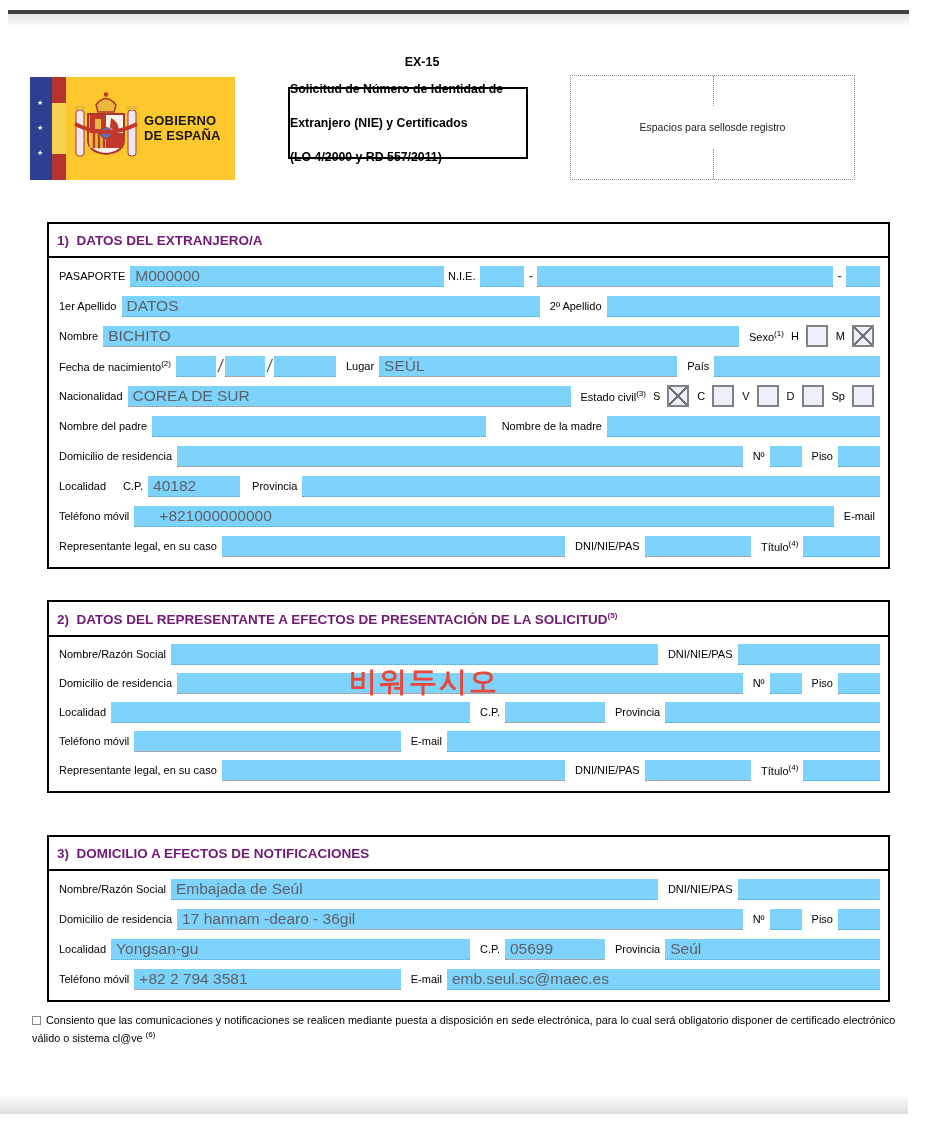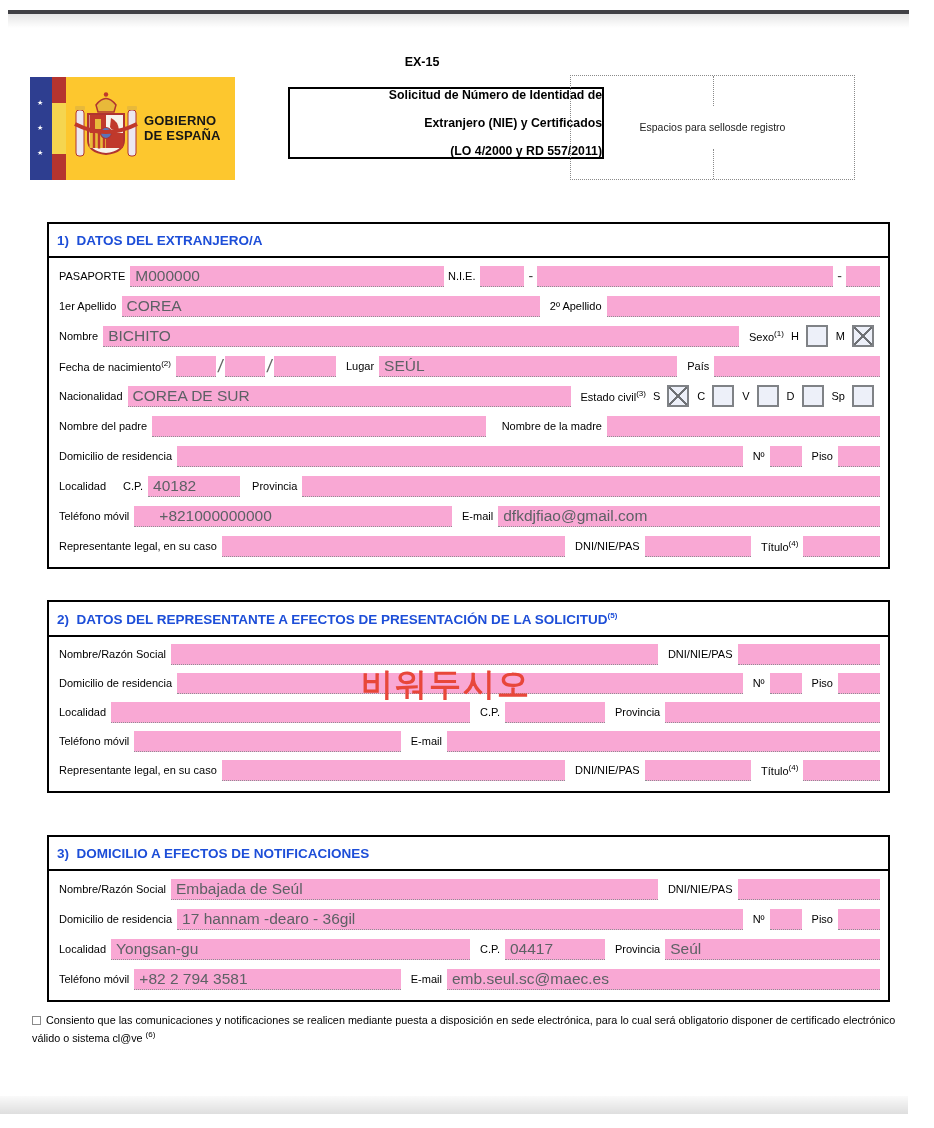"Solicitud de Número de Identidad" .title-box { align-items: flex-end -> flex-start; gap: 14px -> 20px; width: 316px -> 240px }
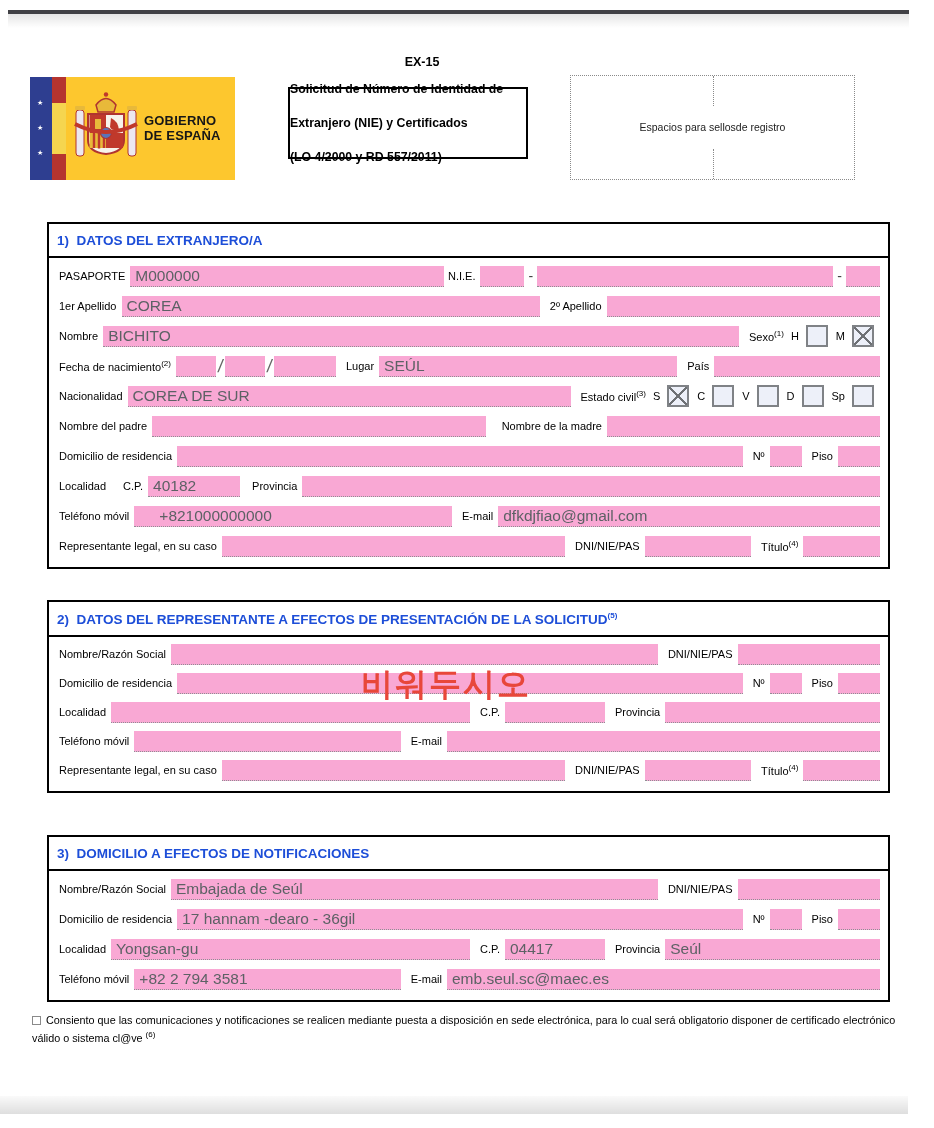"1) DATOS DEL EXTRANJERO/A" .sec-head { color: #1d4ed8 -> #701a75 }
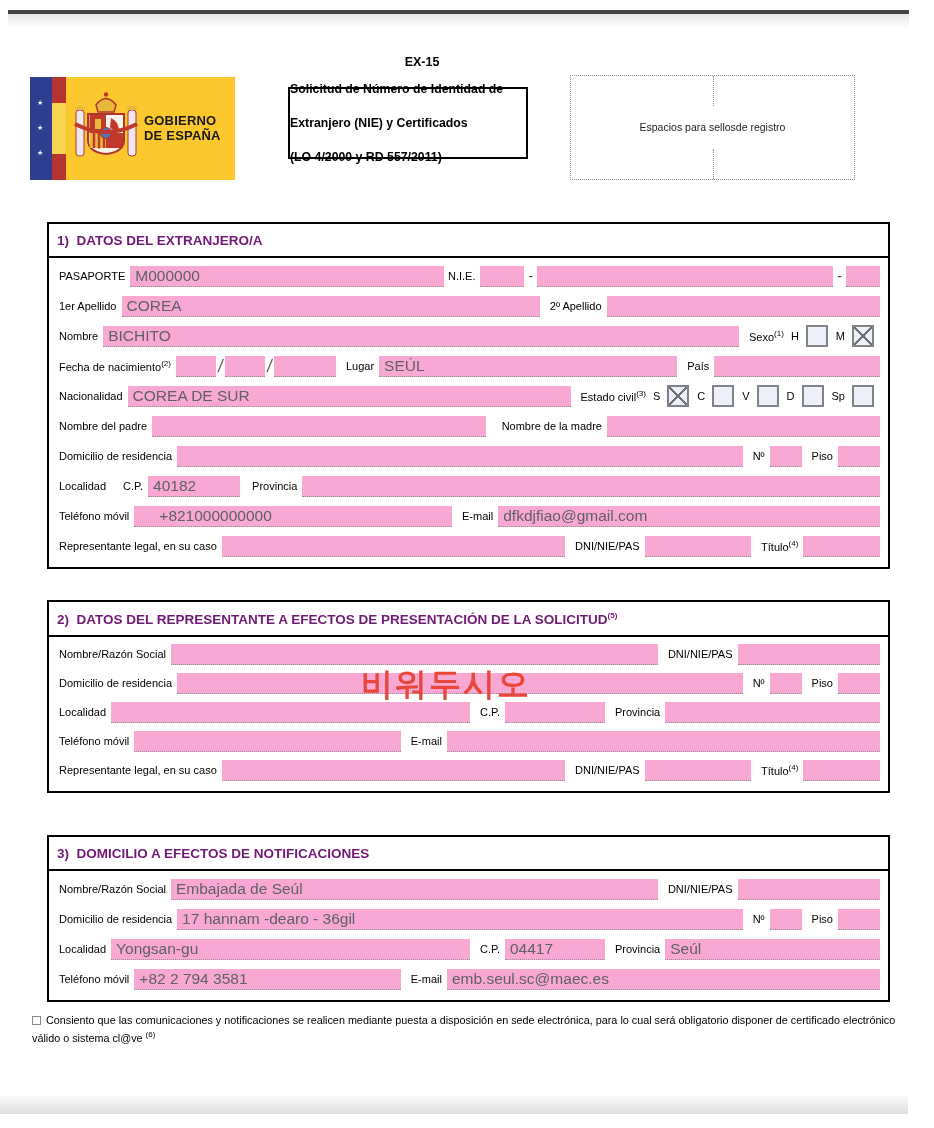"M000000" .field { background: #f9a8d4 -> #7dd3fc }
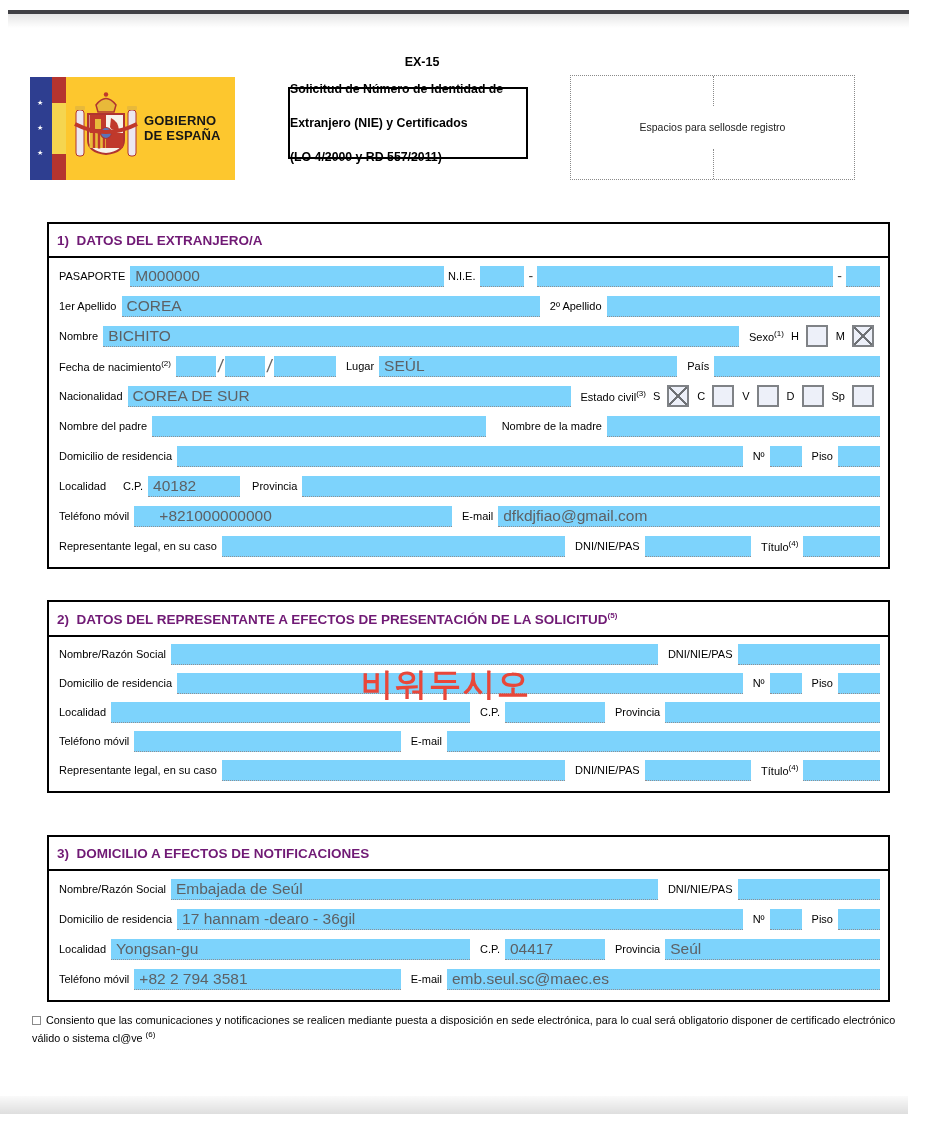"COREA" span.val { text: COREA -> DATOS }
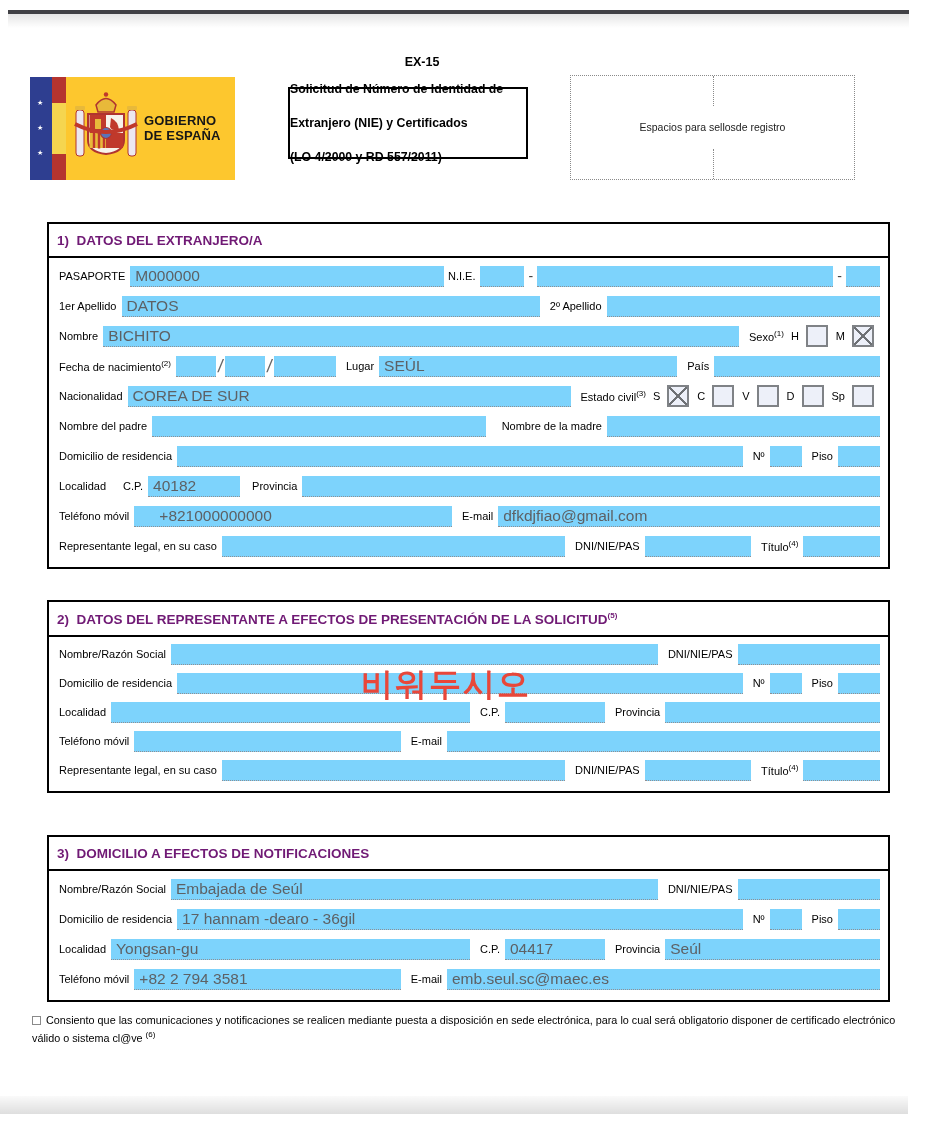"dfkdjfiao@gmail.com" div.field { html: <div> <span>dfkdjfiao@gmail.com</span> </div> -> none }
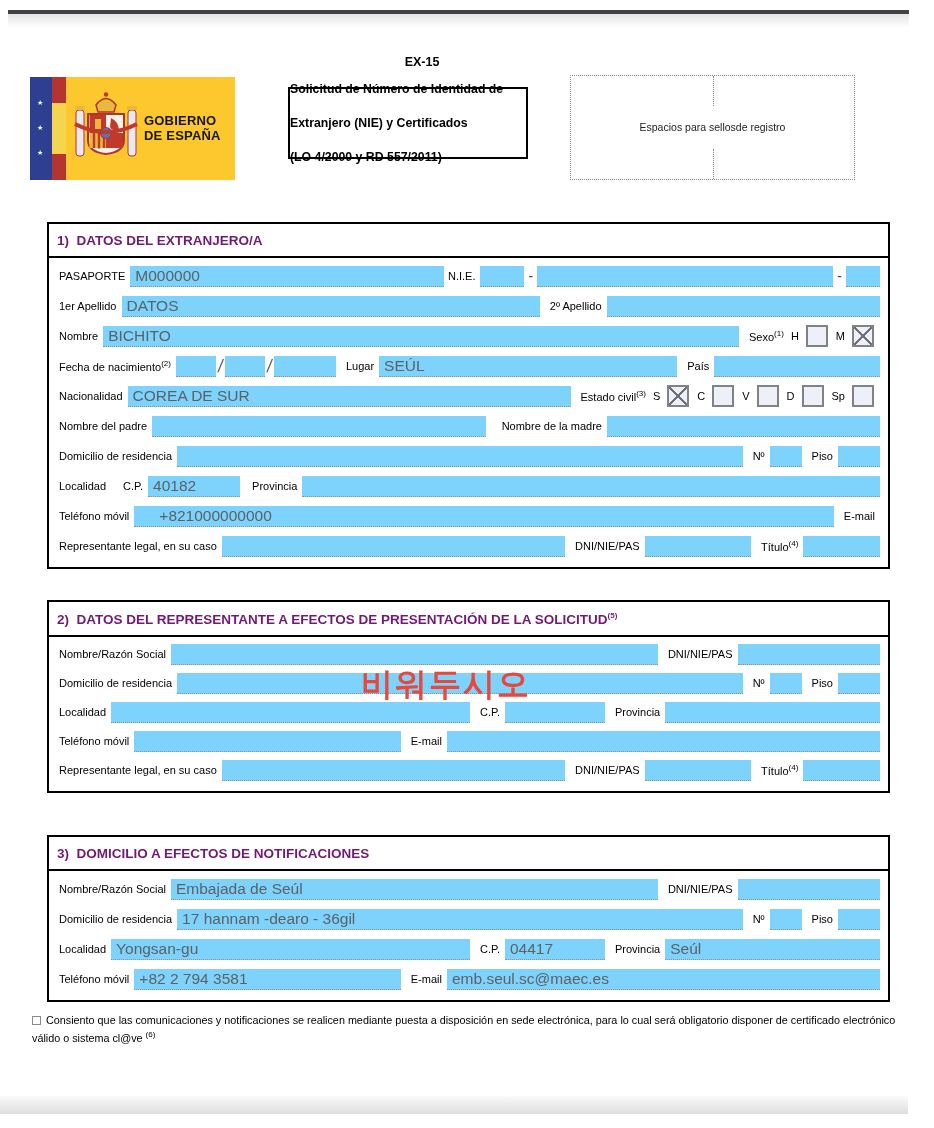"비워두시오" .overlay-red { font-size: 32px -> 28px; left: 312px -> 300px }
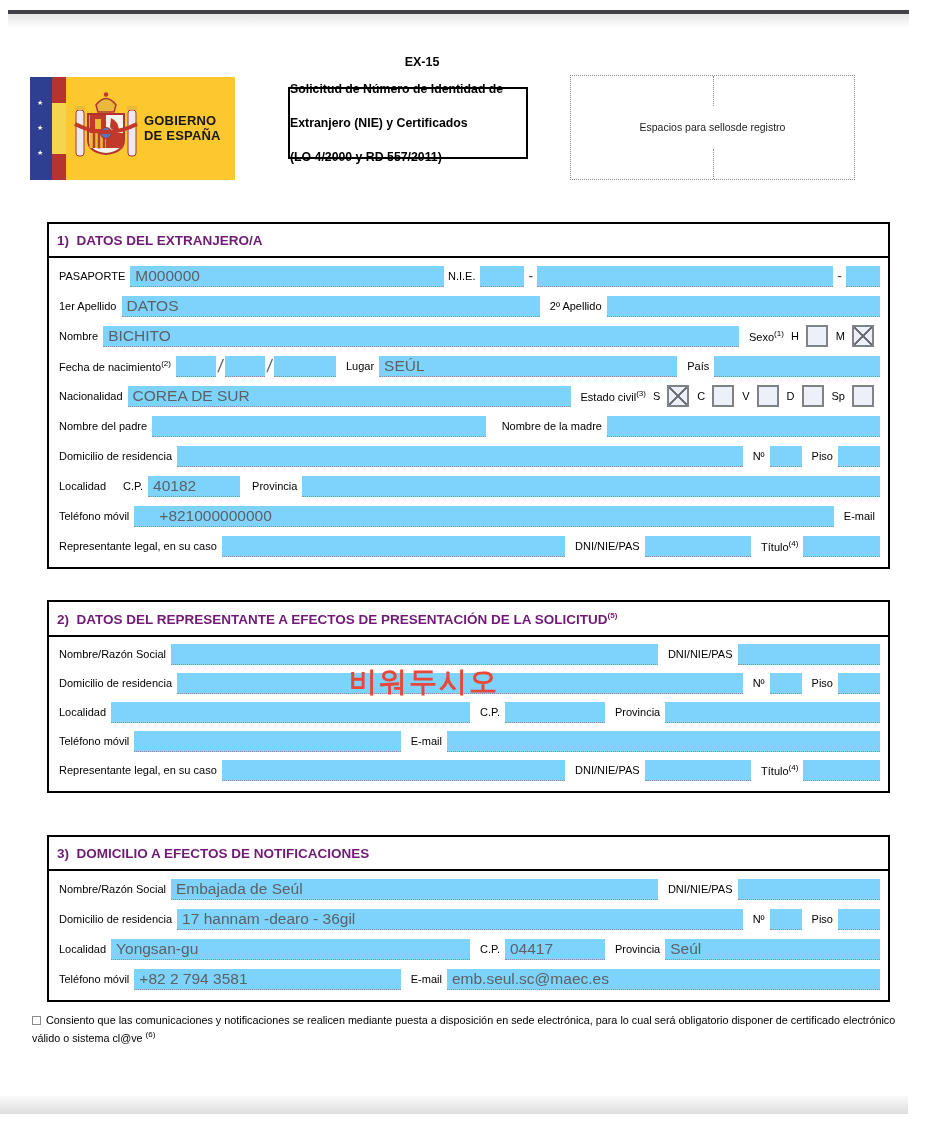"04417" span.val { text: 04417 -> 05699 }
